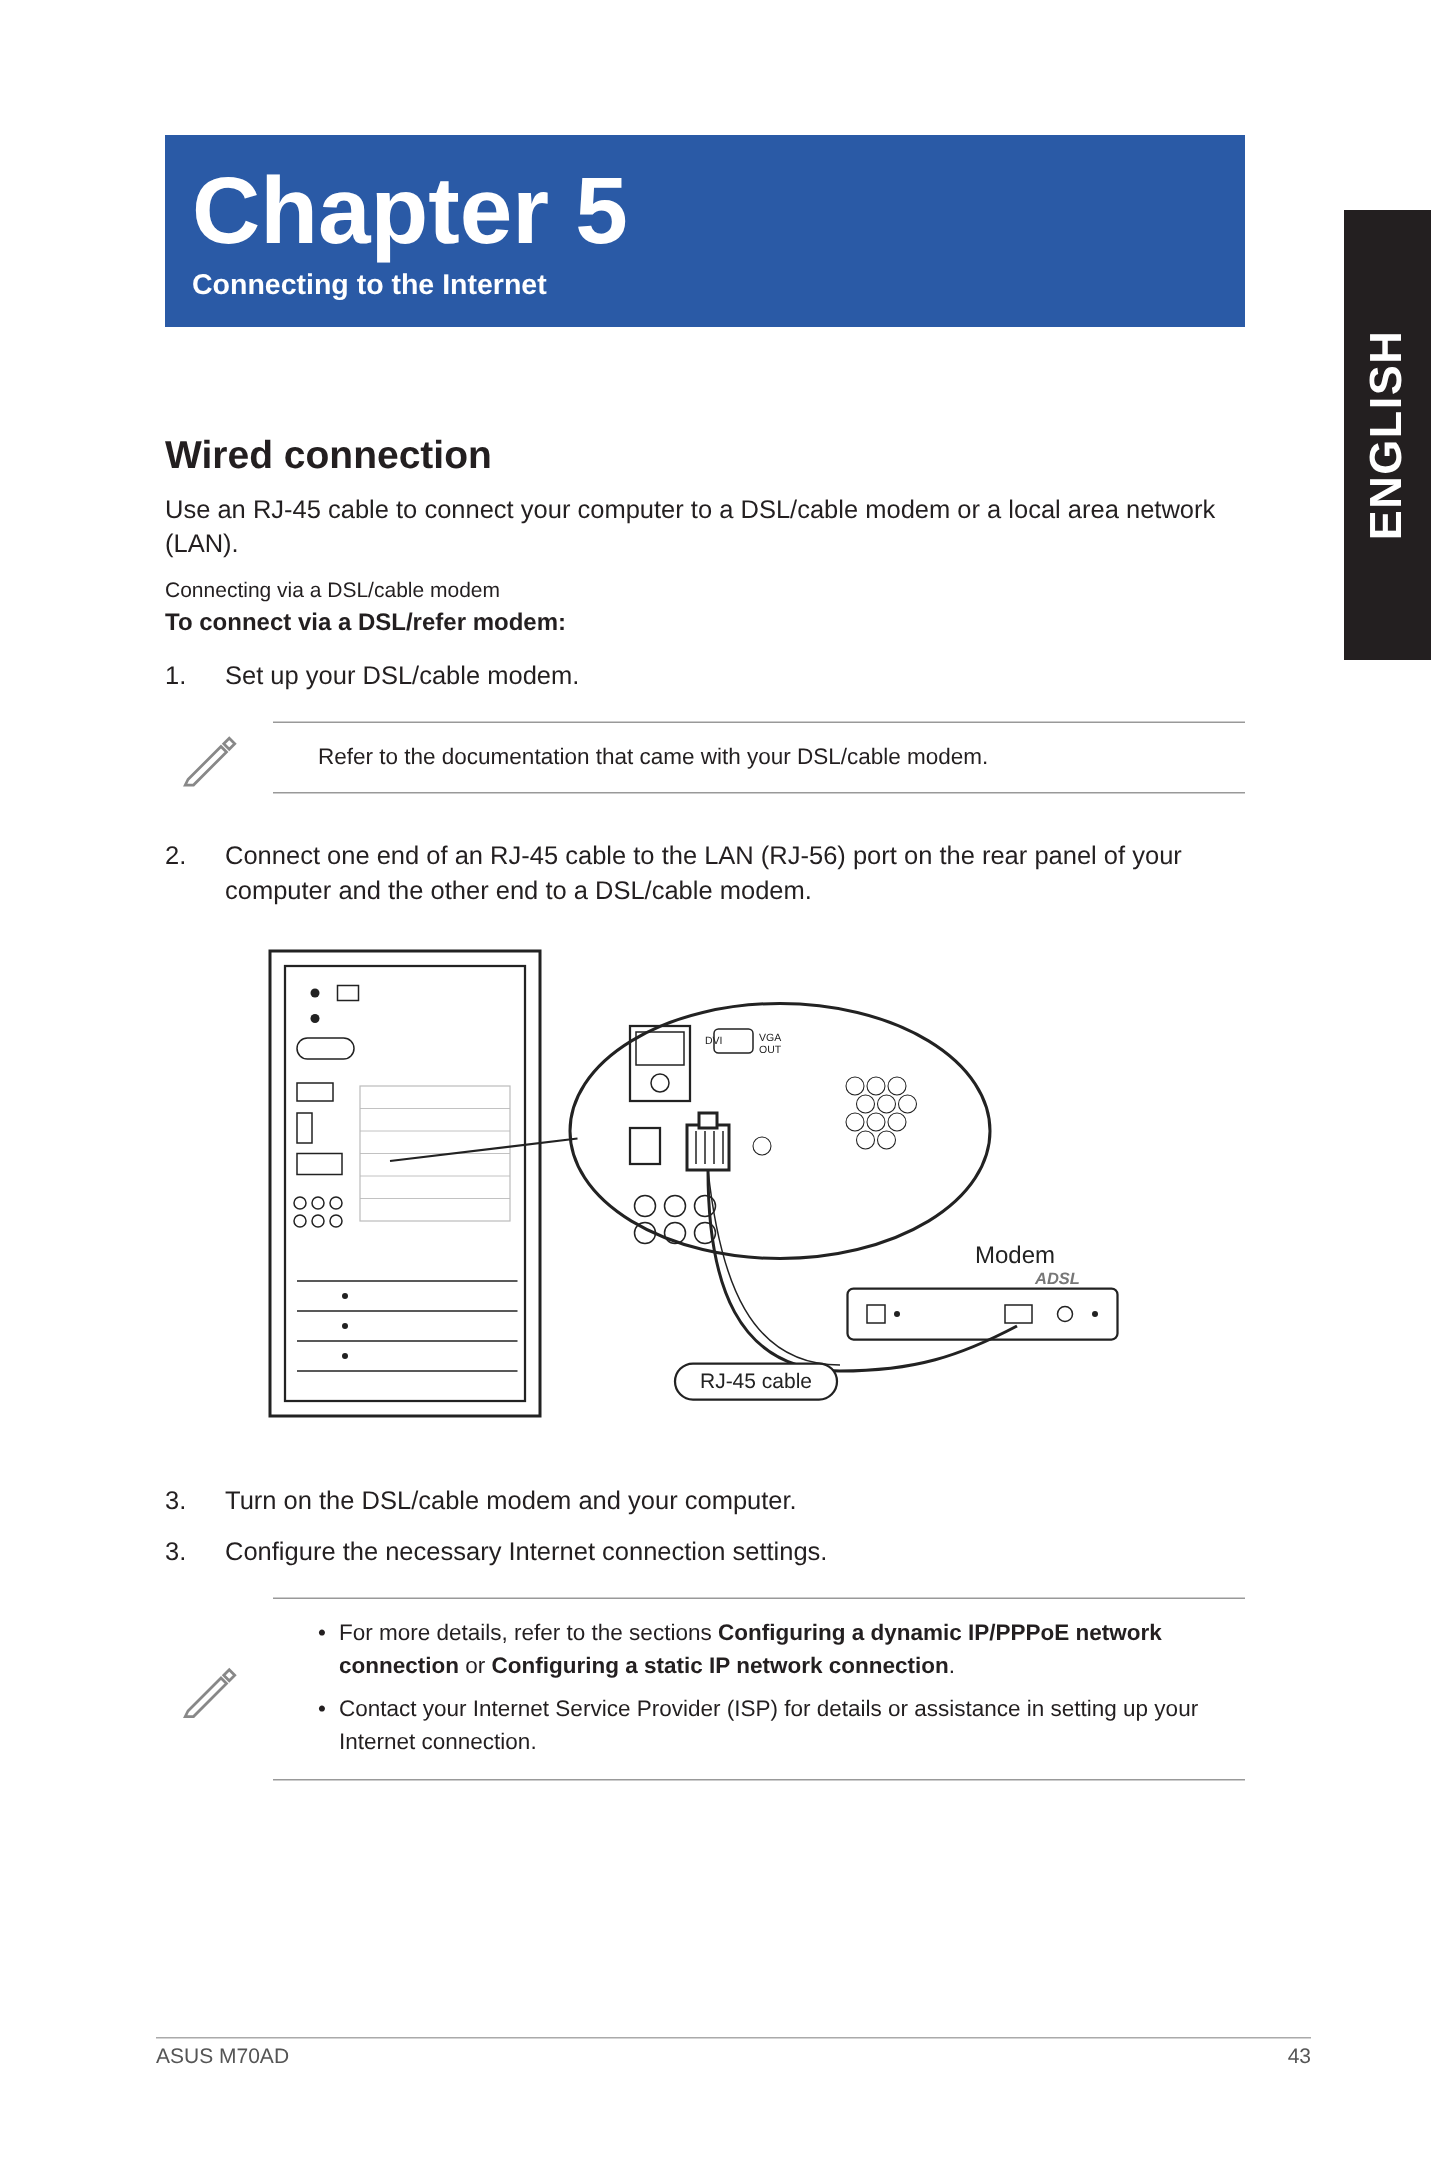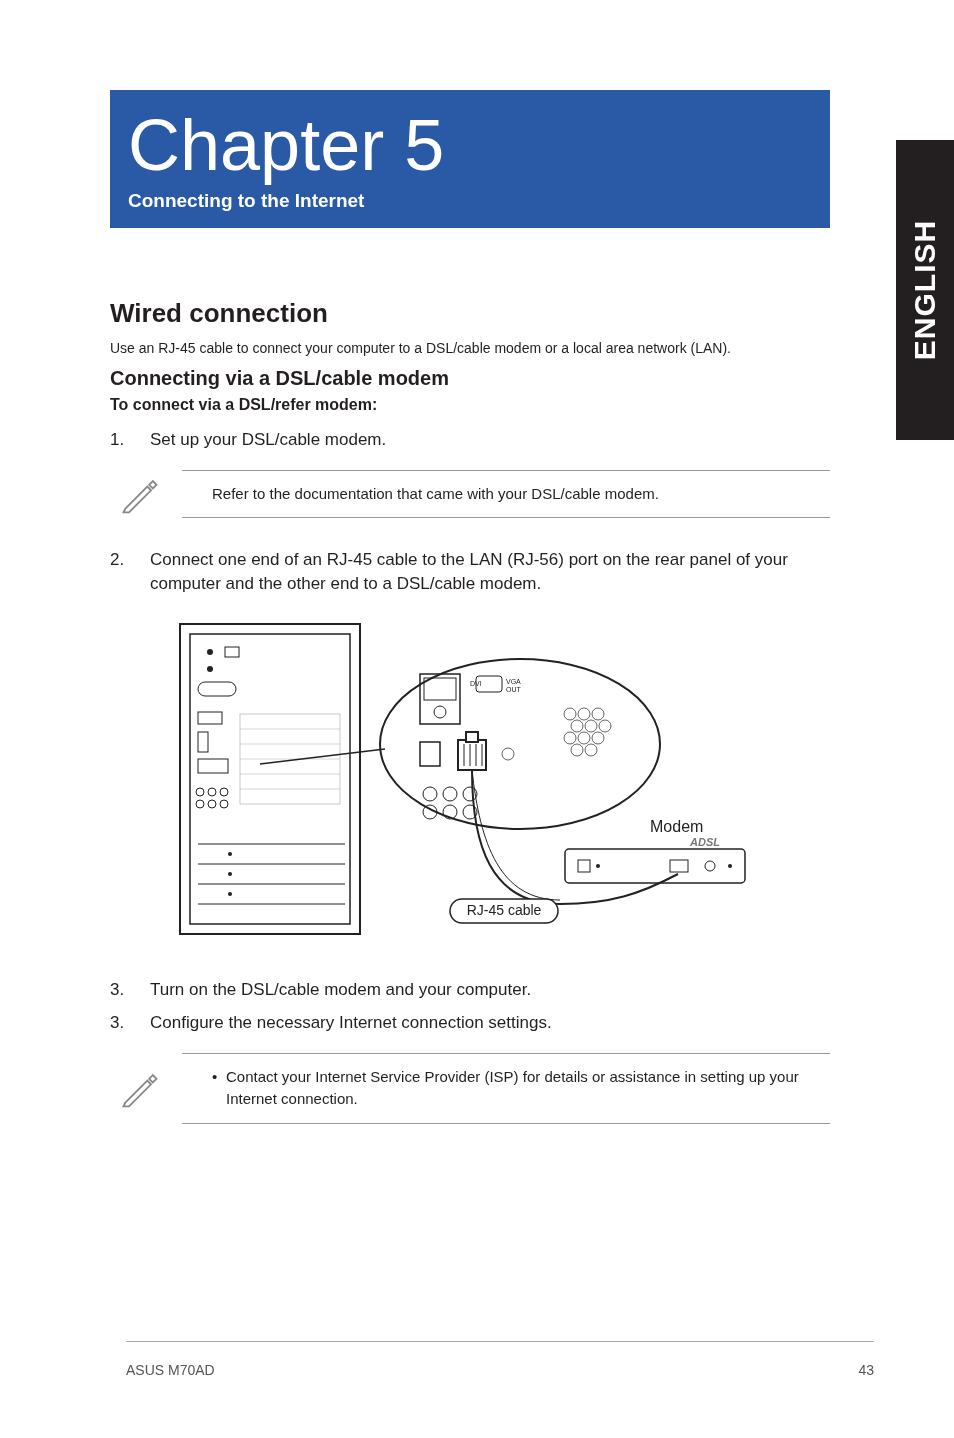"Chapter 5" .chapter-title { font-size: 72px -> 63px; font-weight: 400 -> 700 }
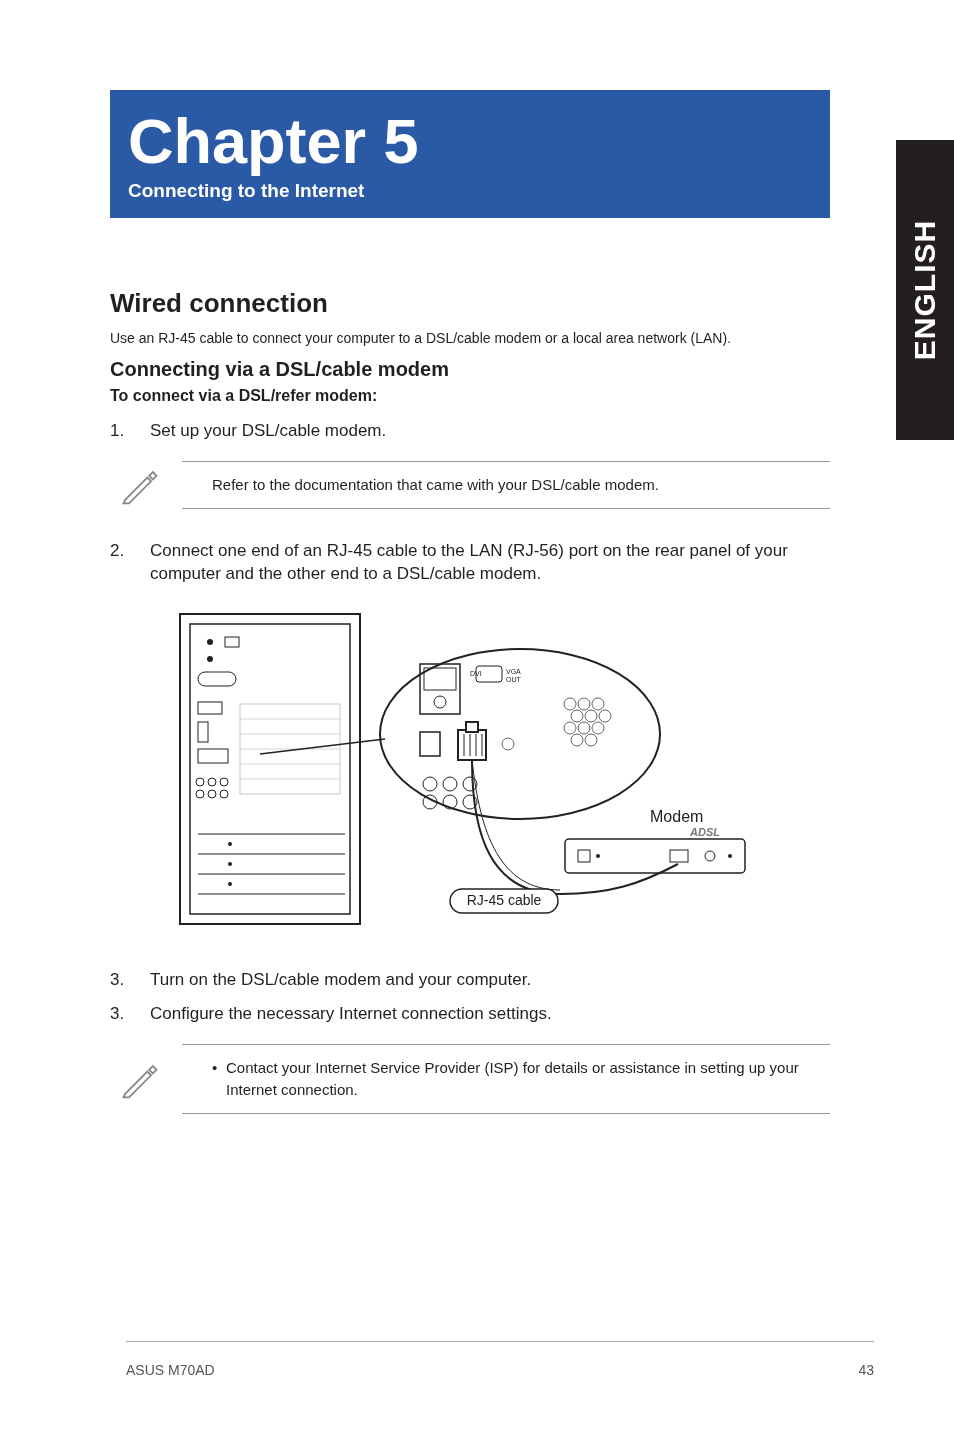"Use an RJ-45 cable to" p.body { font-size: 14px -> 17px }
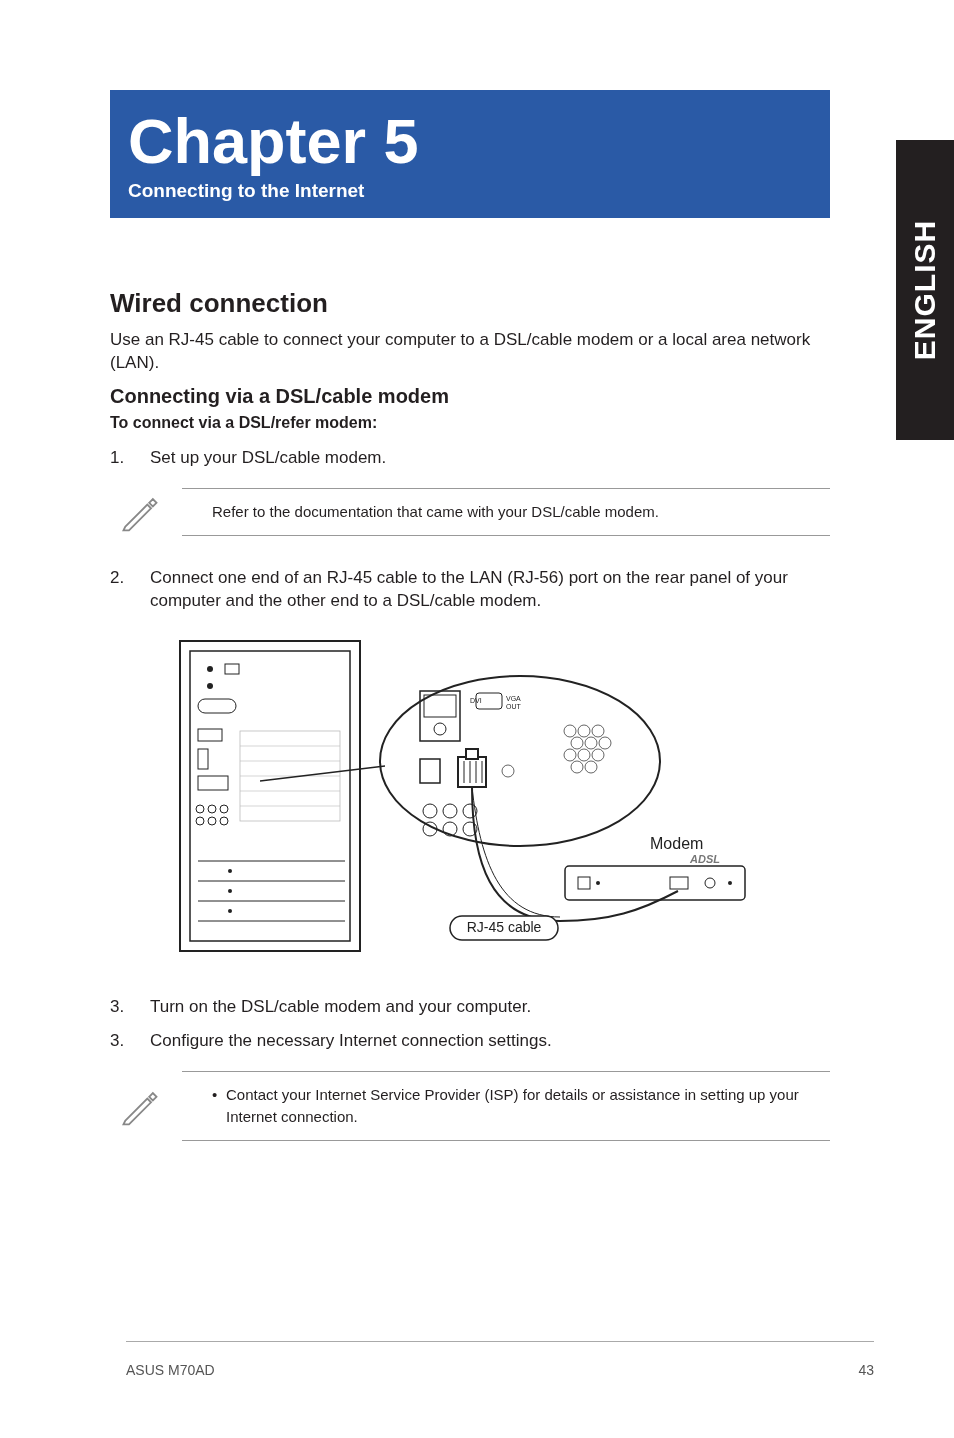"Connecting via a DSL/cable modem" h3.subsection { font-size: 20px -> 14px; font-weight: 700 -> 400 }
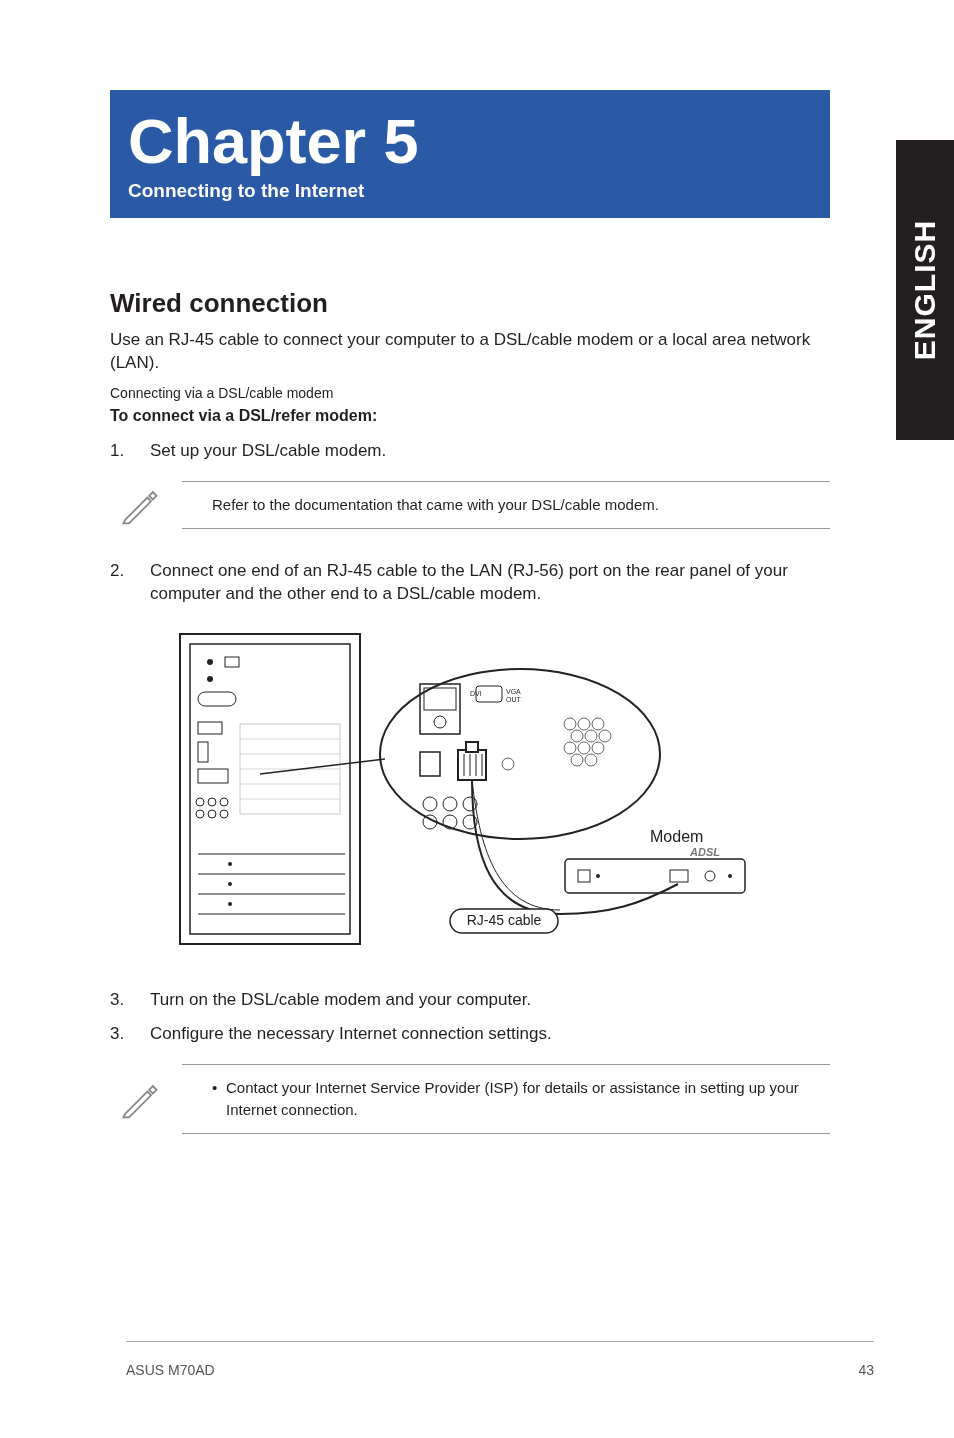"For more details, refer to" li { html: none -> <li> <span>For more details, refer to the sections </span><b>Configuring a dynamic IP/PPPoE network connection</b><span> or </span><b>Configuring a static IP network connection</b><span>.</span> </li> }
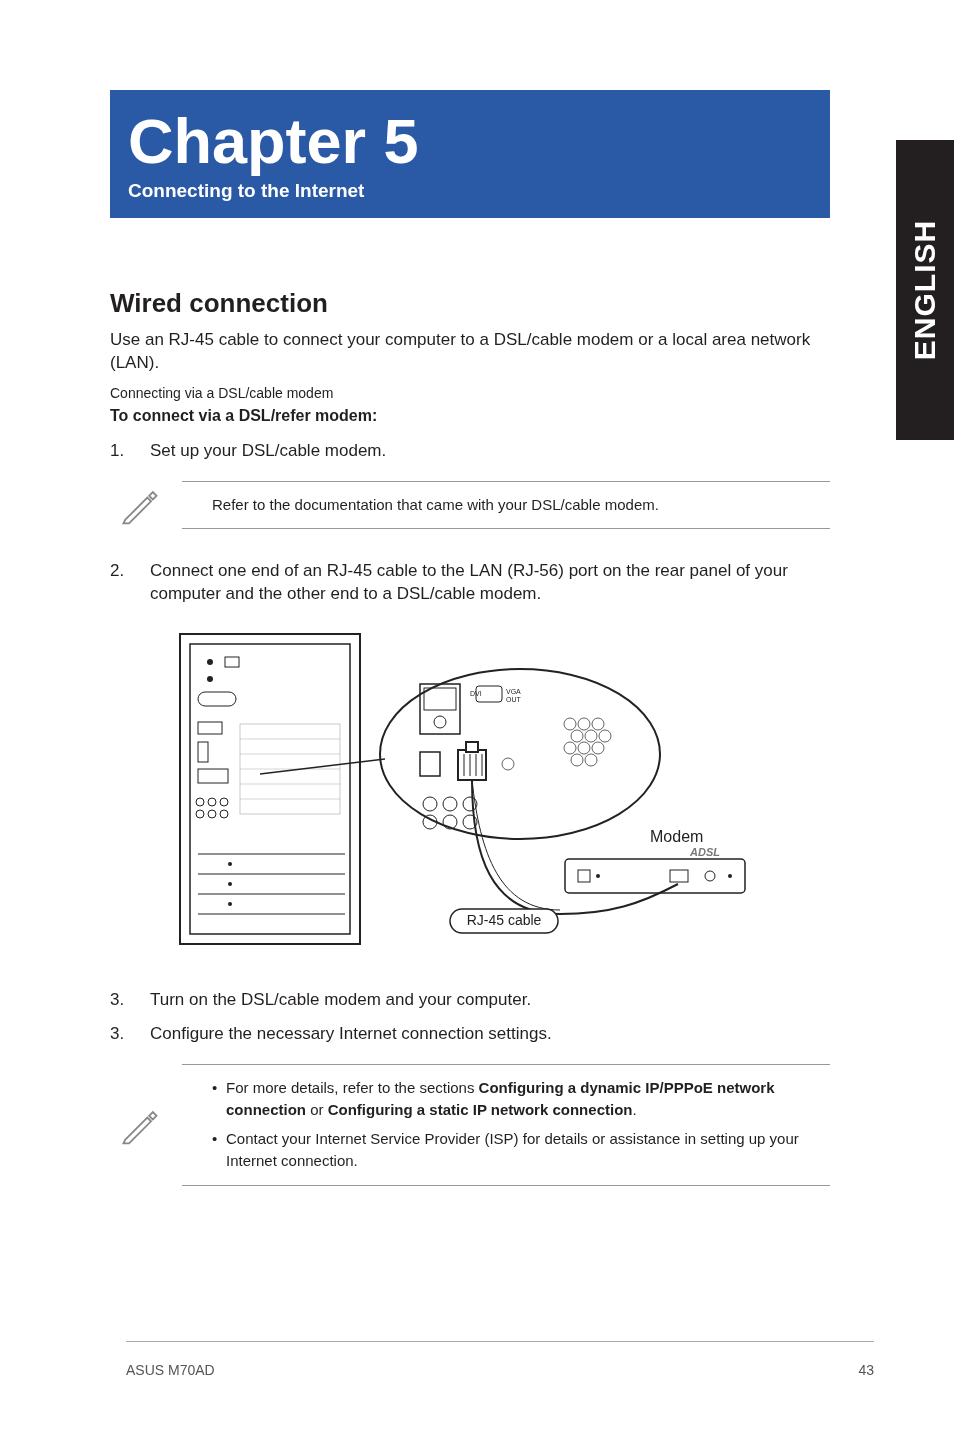"ASUS M70AD" .footer { left: 126px -> 104px; padding-top: 20px -> 3px }
